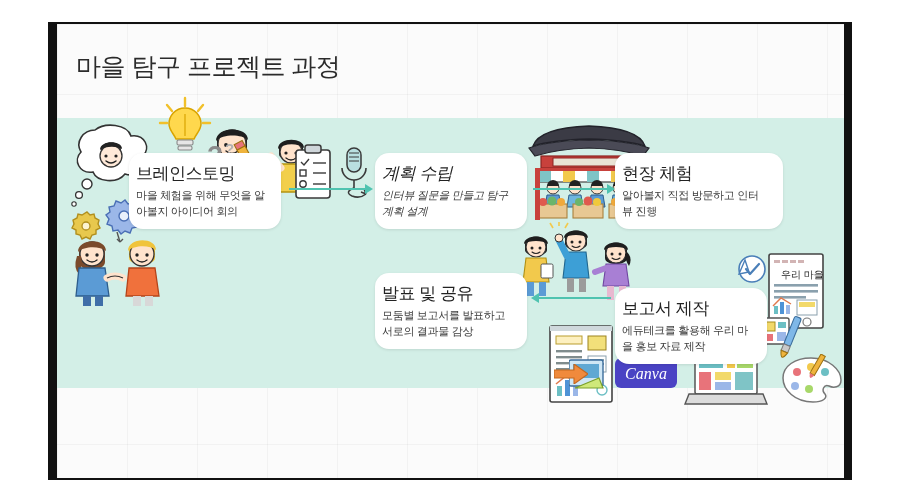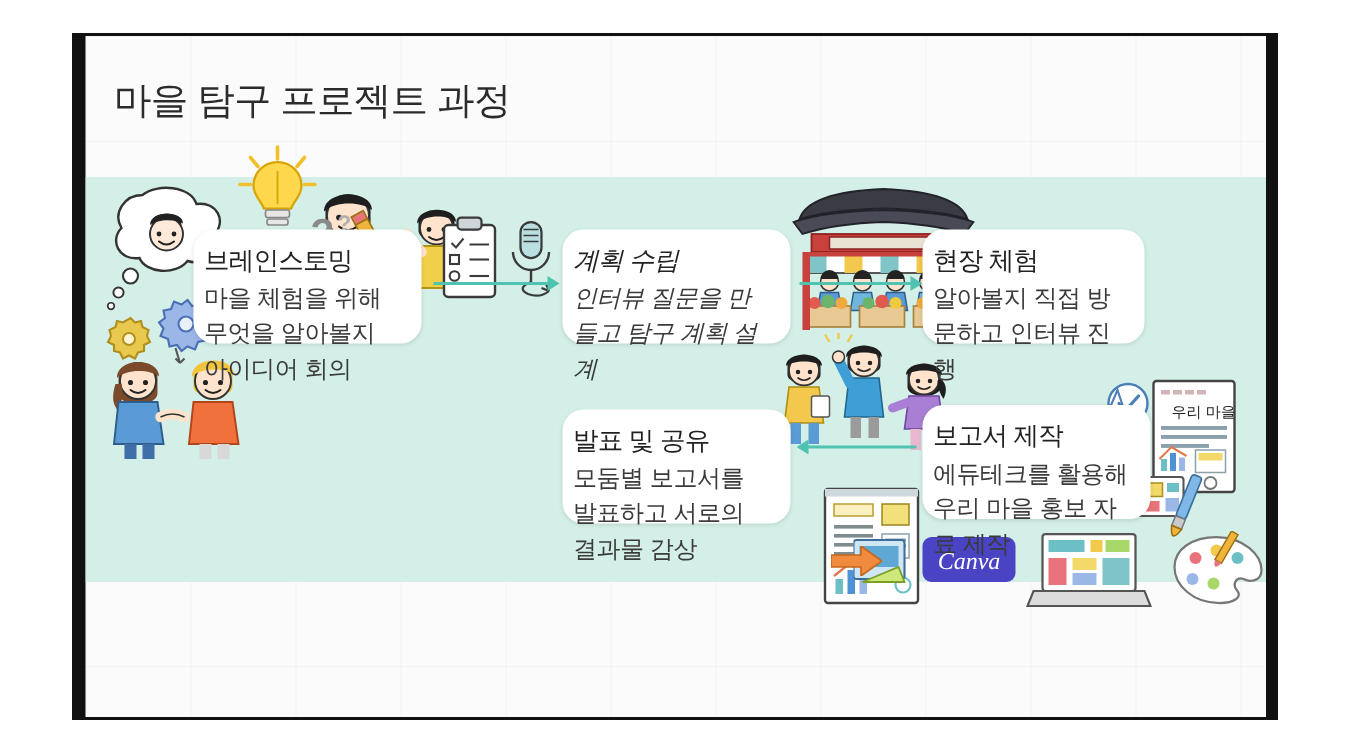"현장 체험" #card-field { width: 148px -> 168px }
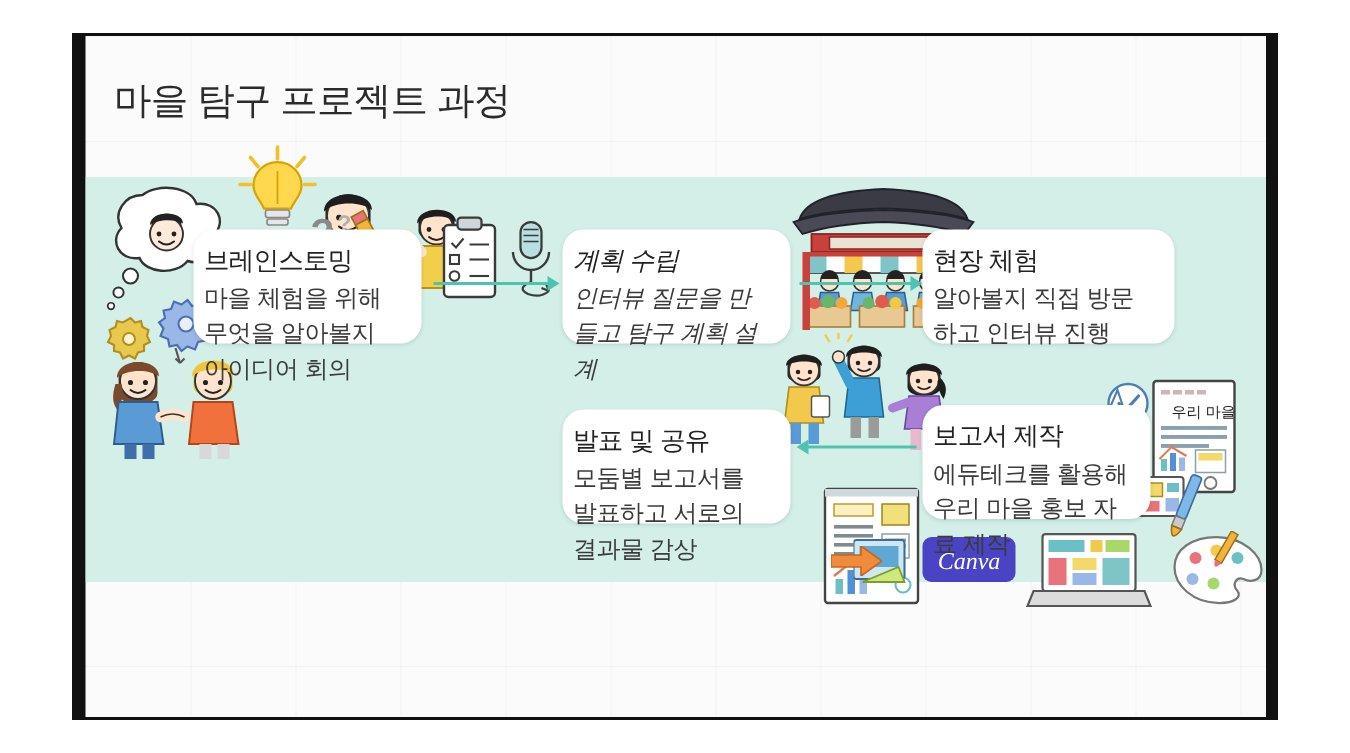"마을 체험을 위해 무엇을 알아볼지" .card-desc { font-size: 16px -> 11px }
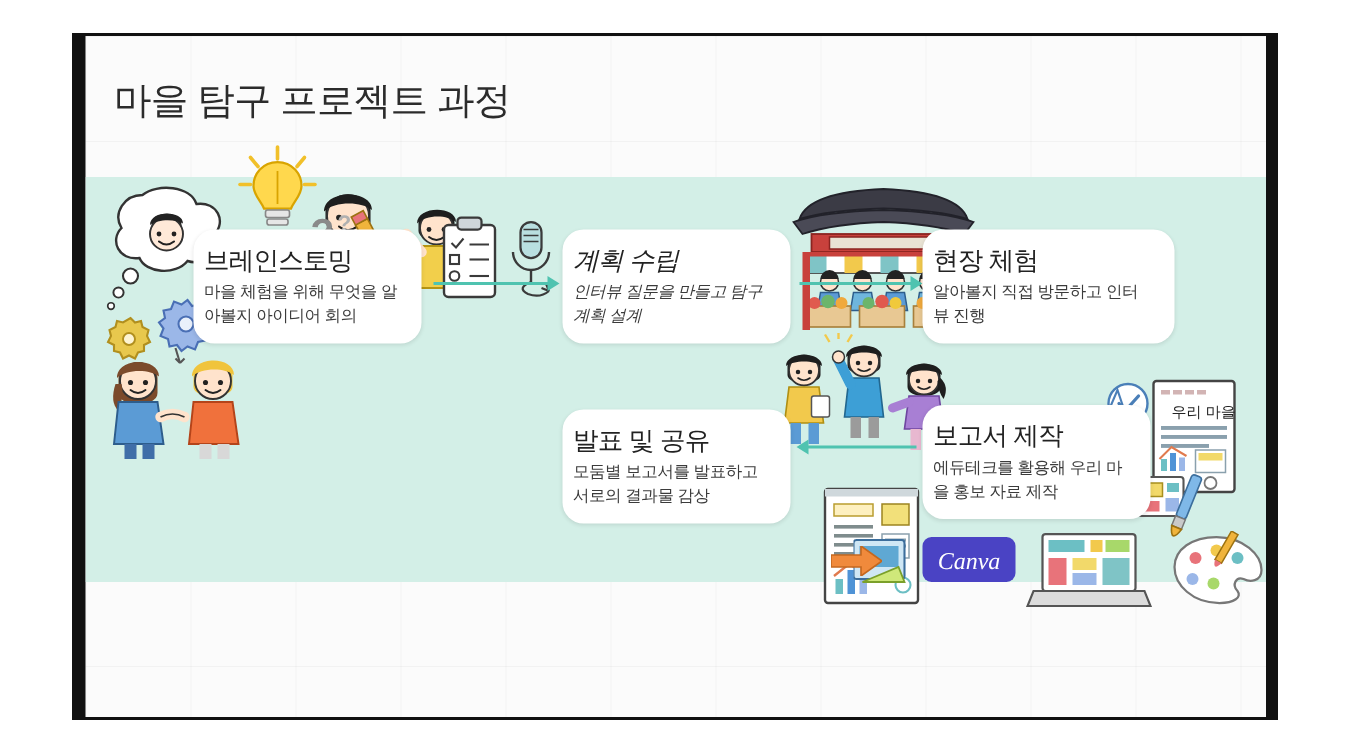"보고서 제작" #card-report { top: 246px -> 264px }
